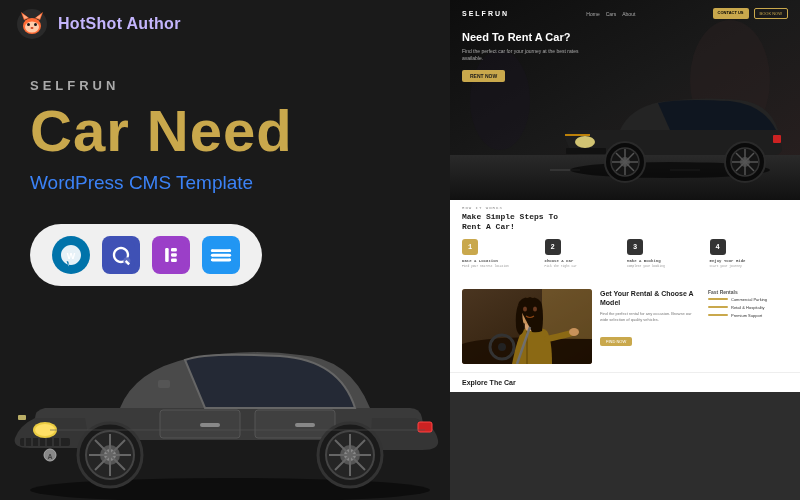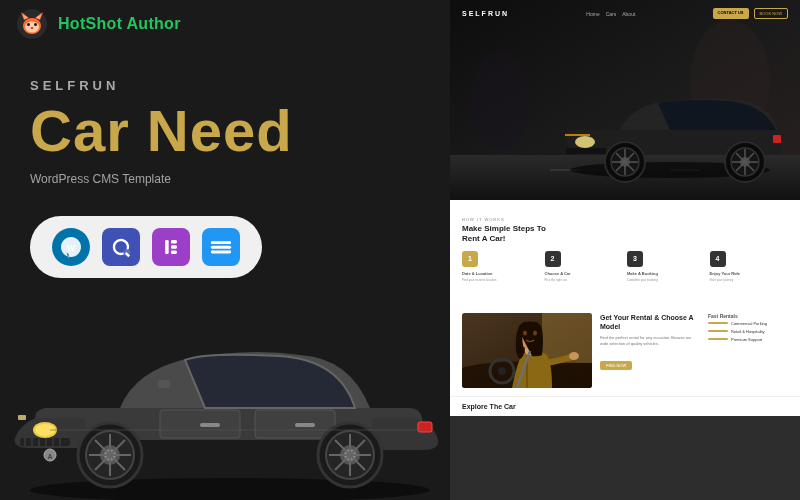"HotShot Author" #header .brand-name { color: #22c55e -> #c4b5fd }
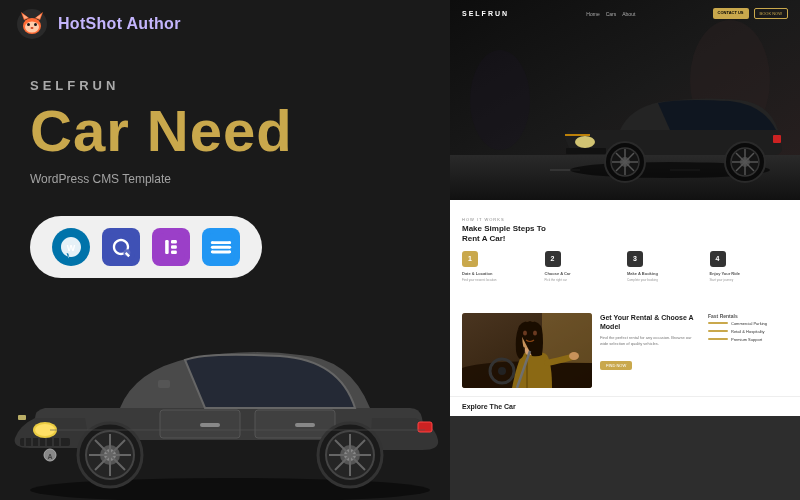"Need To Rent A Car?" div.preview-hero-content { html: none -> <div> <div>Need To Rent A Car?</div> <div>Find the perfect car for your journey at the best rates available.</div> <div>RENT NOW</div> </div> }
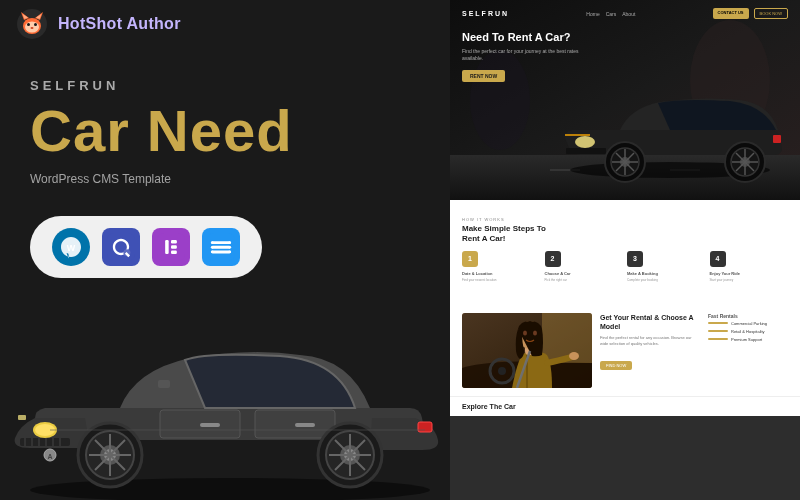"WordPress CMS Template" .template-label { color: #a3a3a3 -> #3b82f6; font-size: 12px -> 19px }
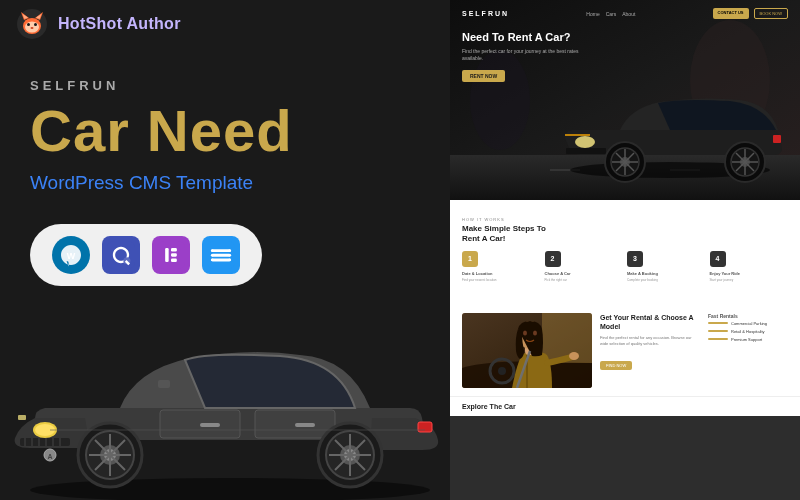"Make Simple Steps To Rent" .preview-steps { font-family: none -> Liberation Mono, monospace; padding: 17px 12px -> 6px 12px }
